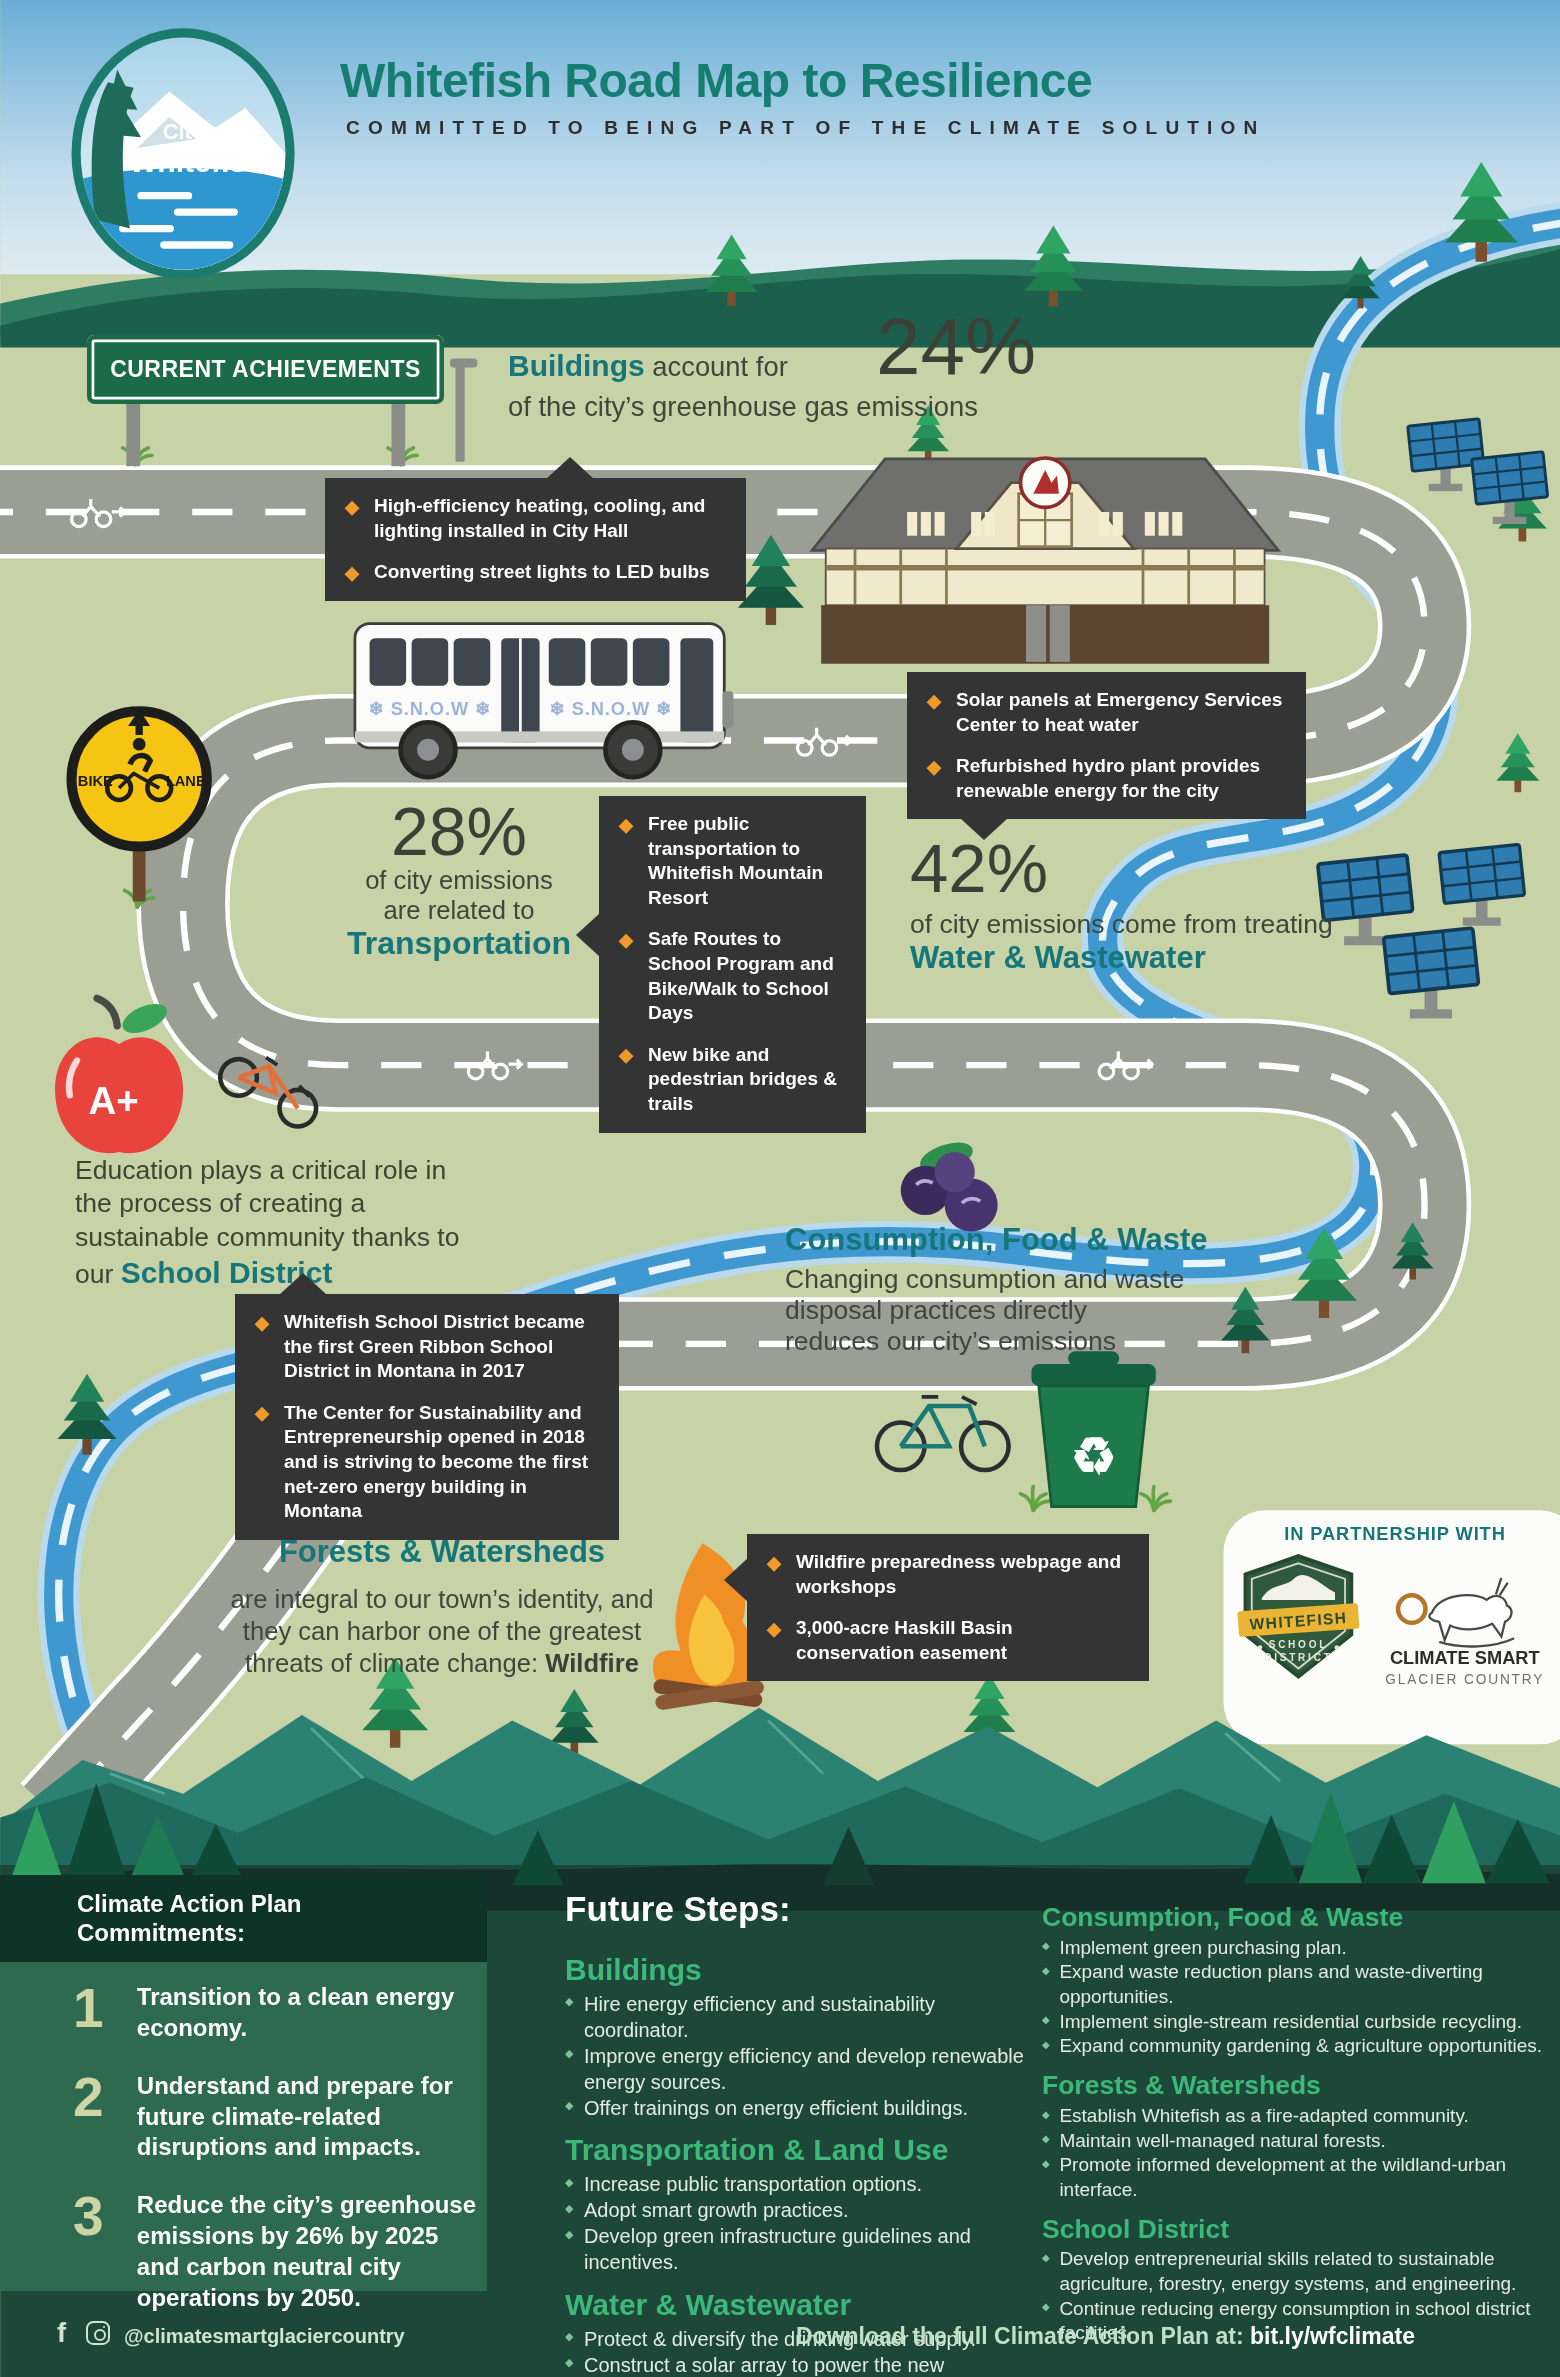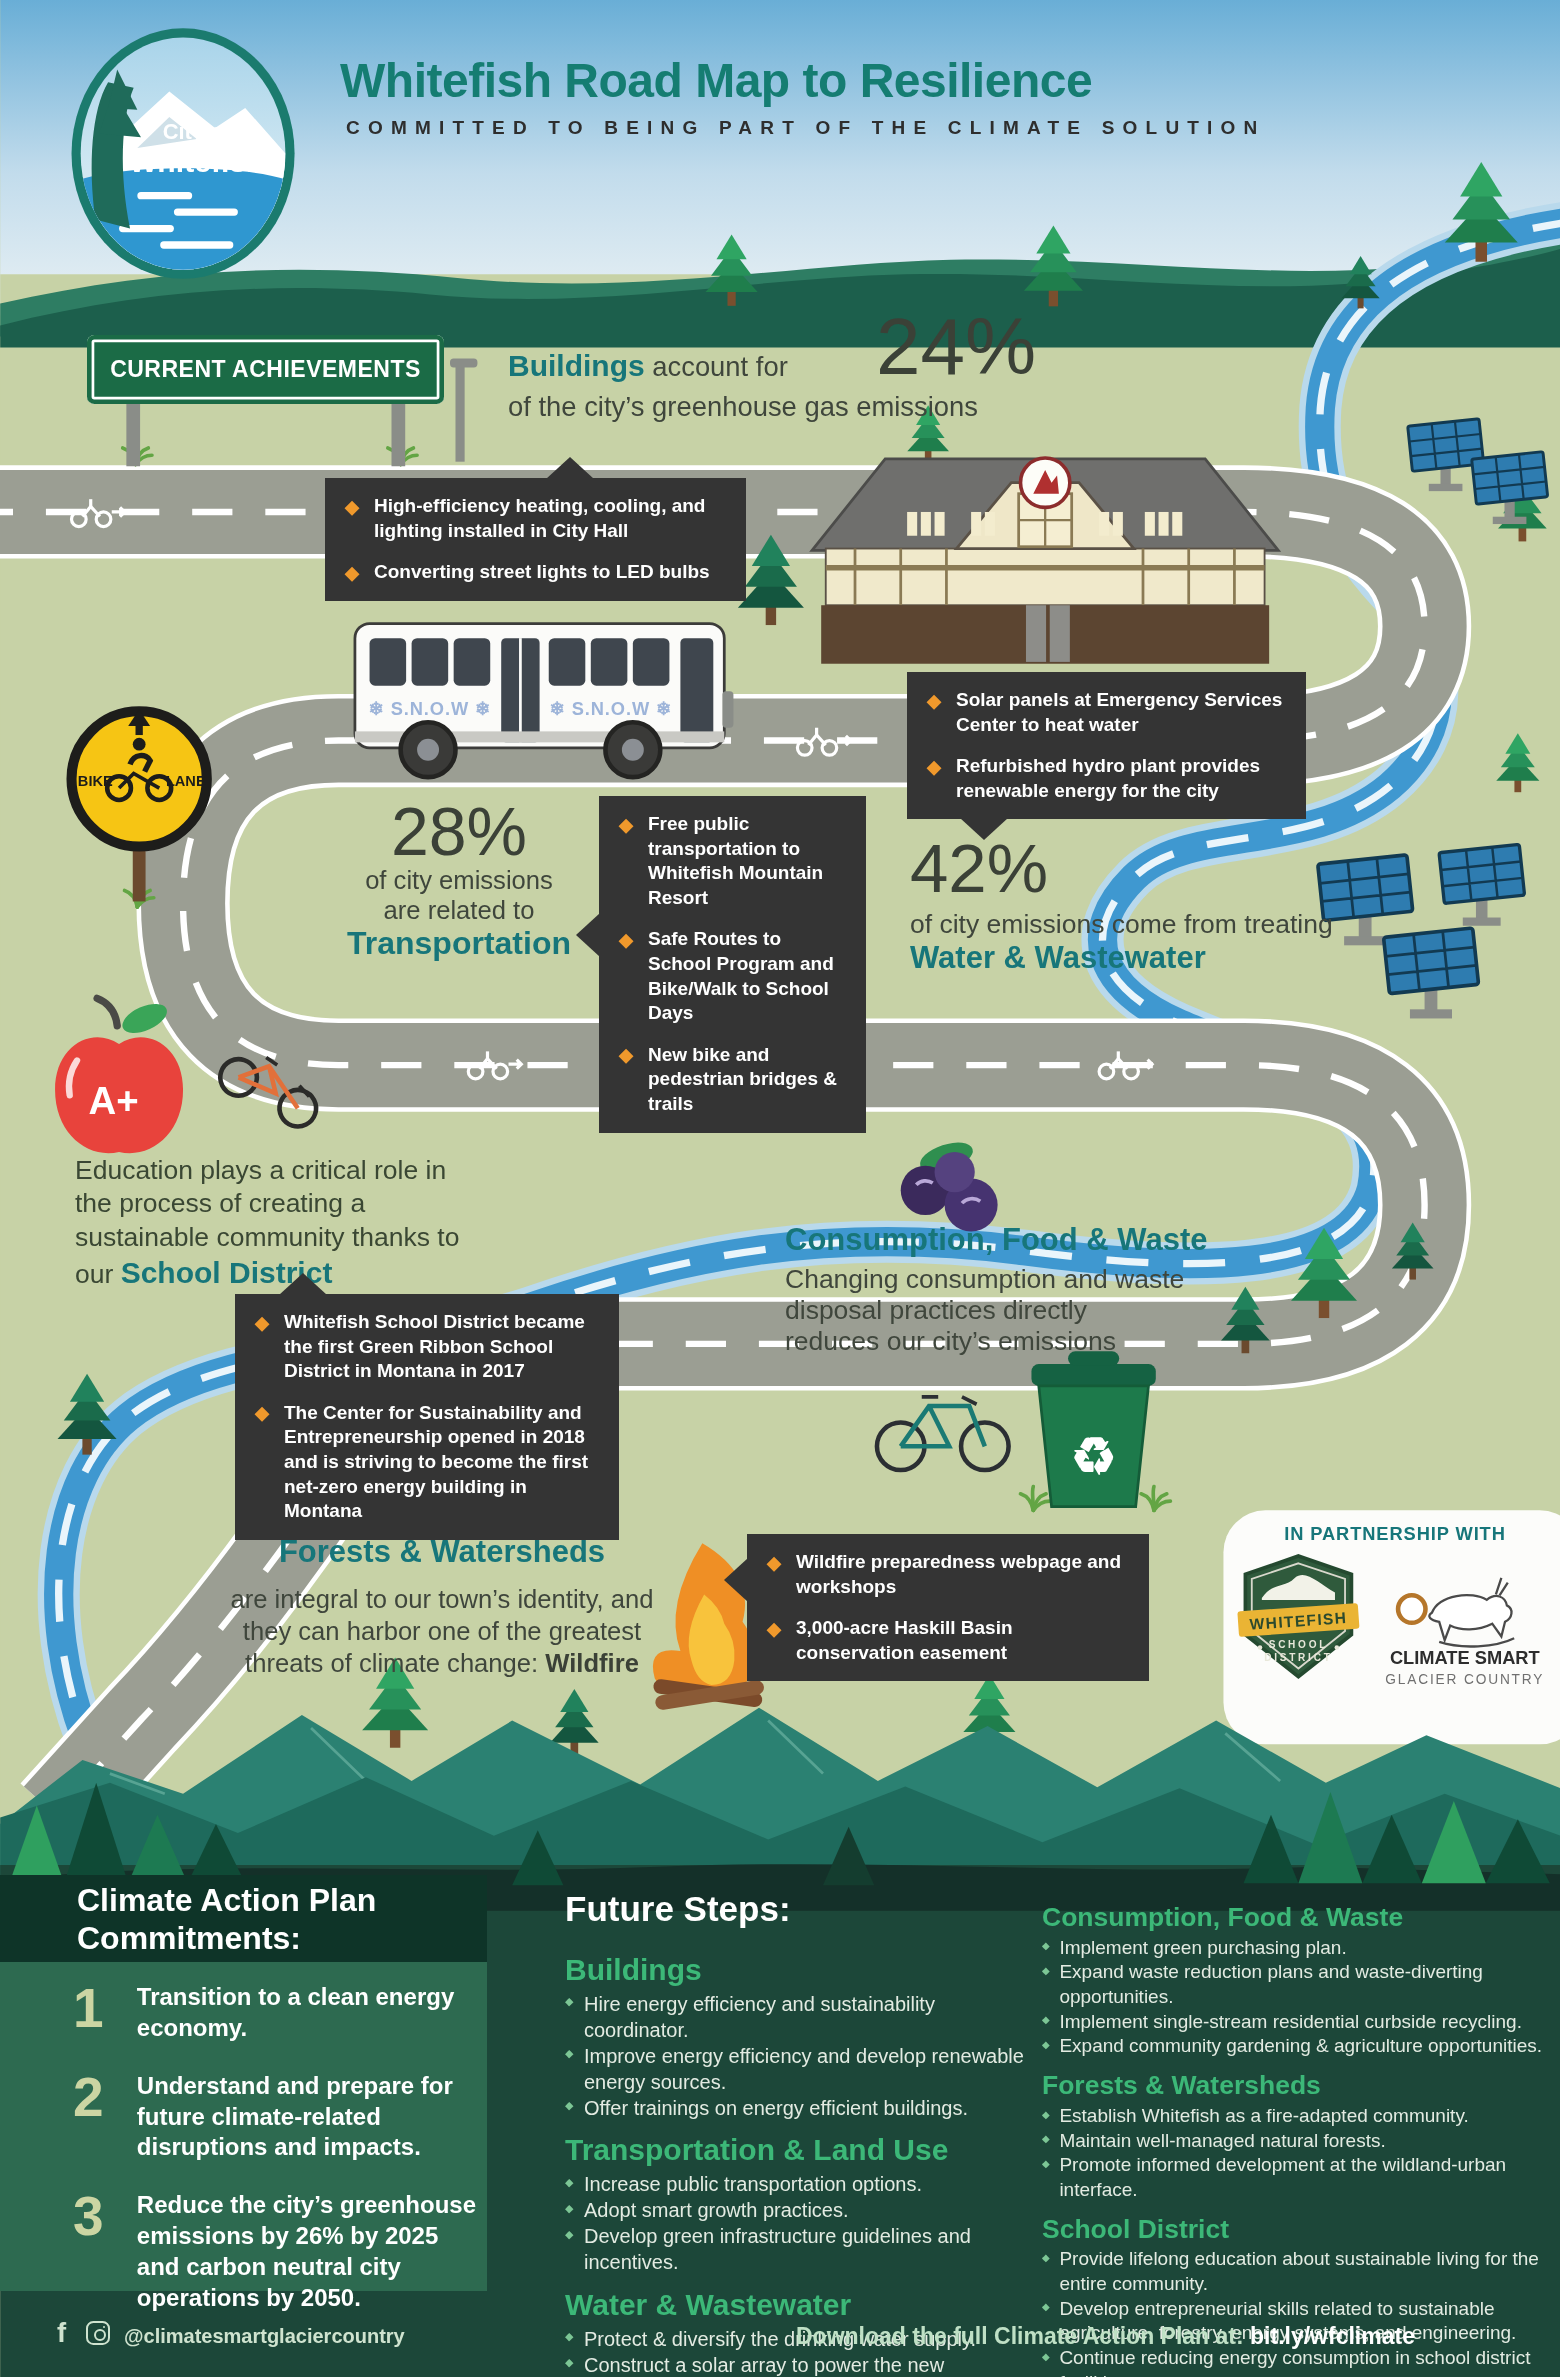"Climate Action Plan Commitments:" #commit-title-block span { font-size: 32px -> 24px }
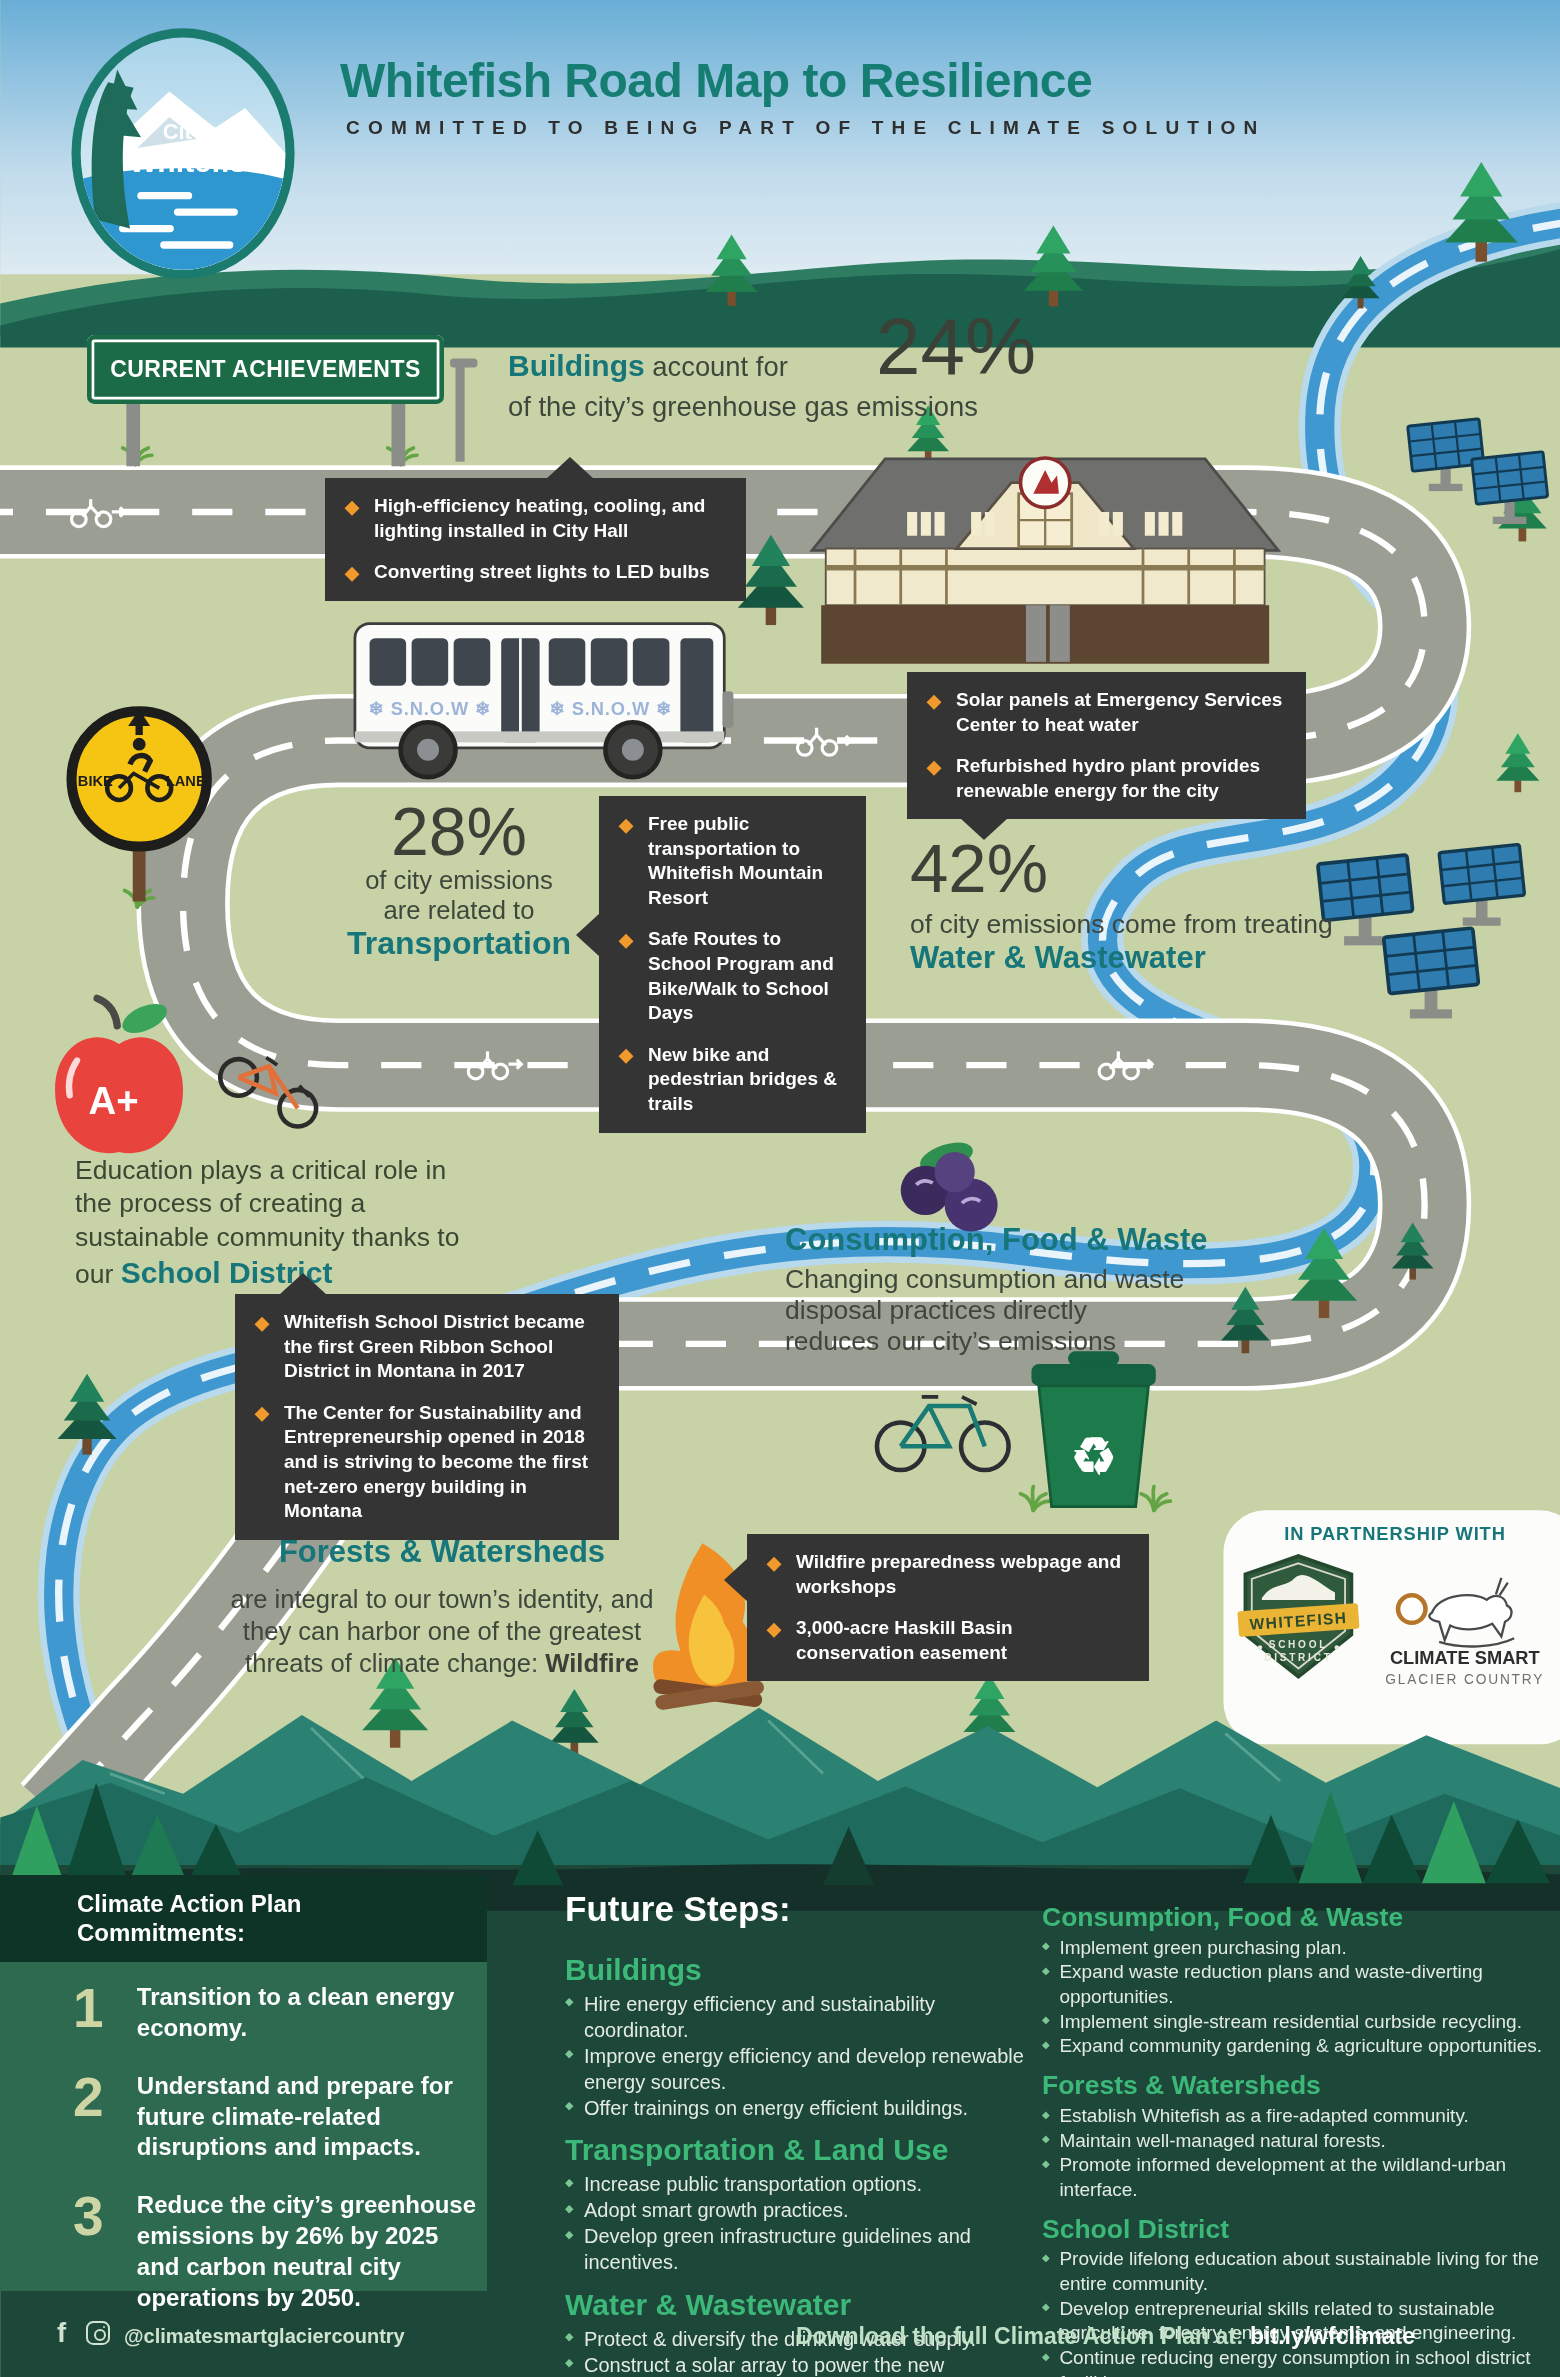"Provide lifelong education about" div.fs-item2 { html: <div>Provide lifelong education about sustainable living for the entire community.</div> -> none }
